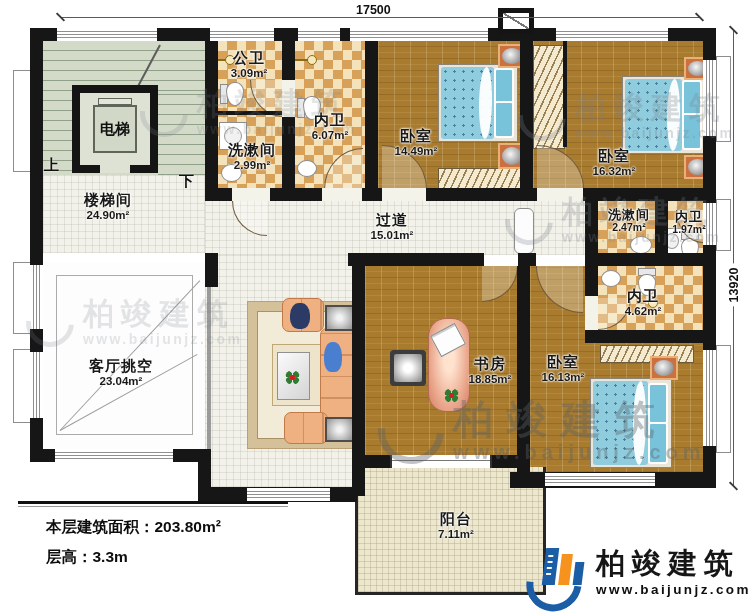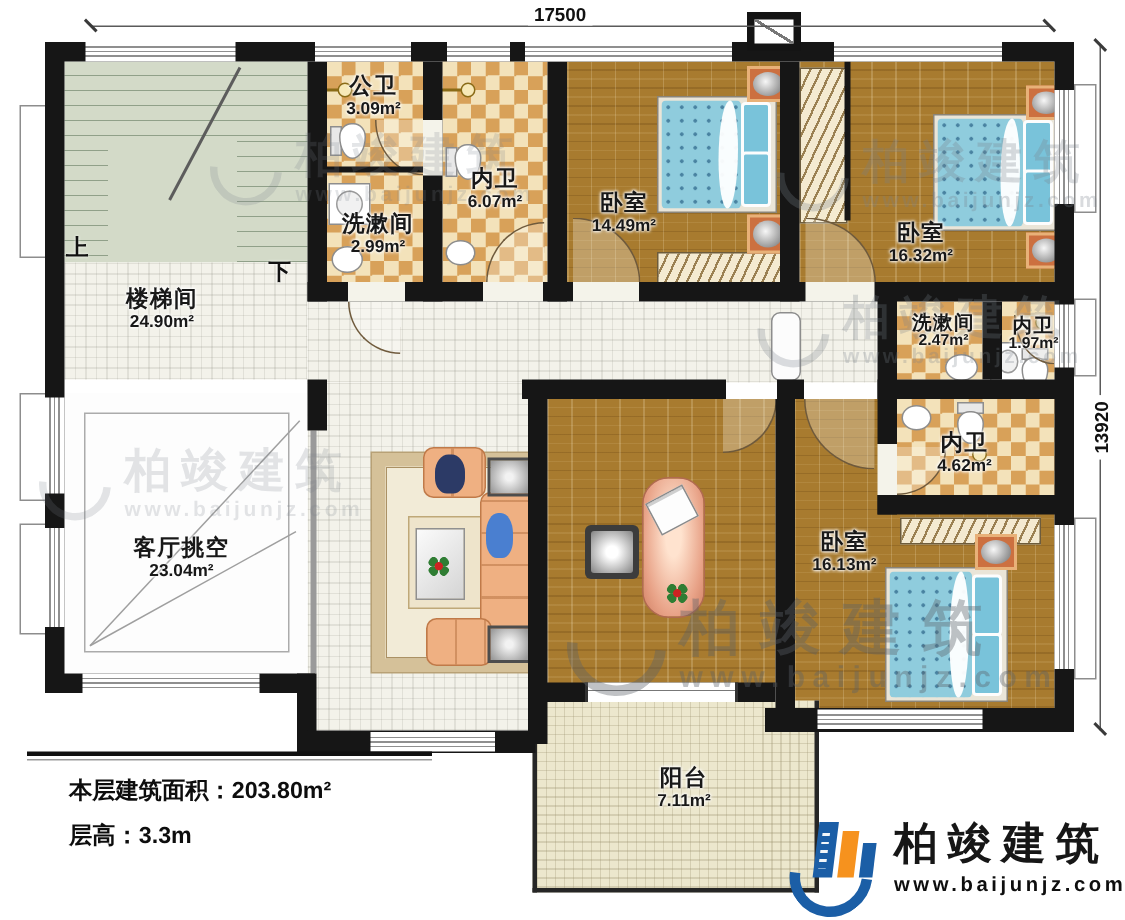"电梯" div.shaft { html: none -> <div> <div> <div></div> <div></div> </div> <div></div> <div>电梯</div> </div> }
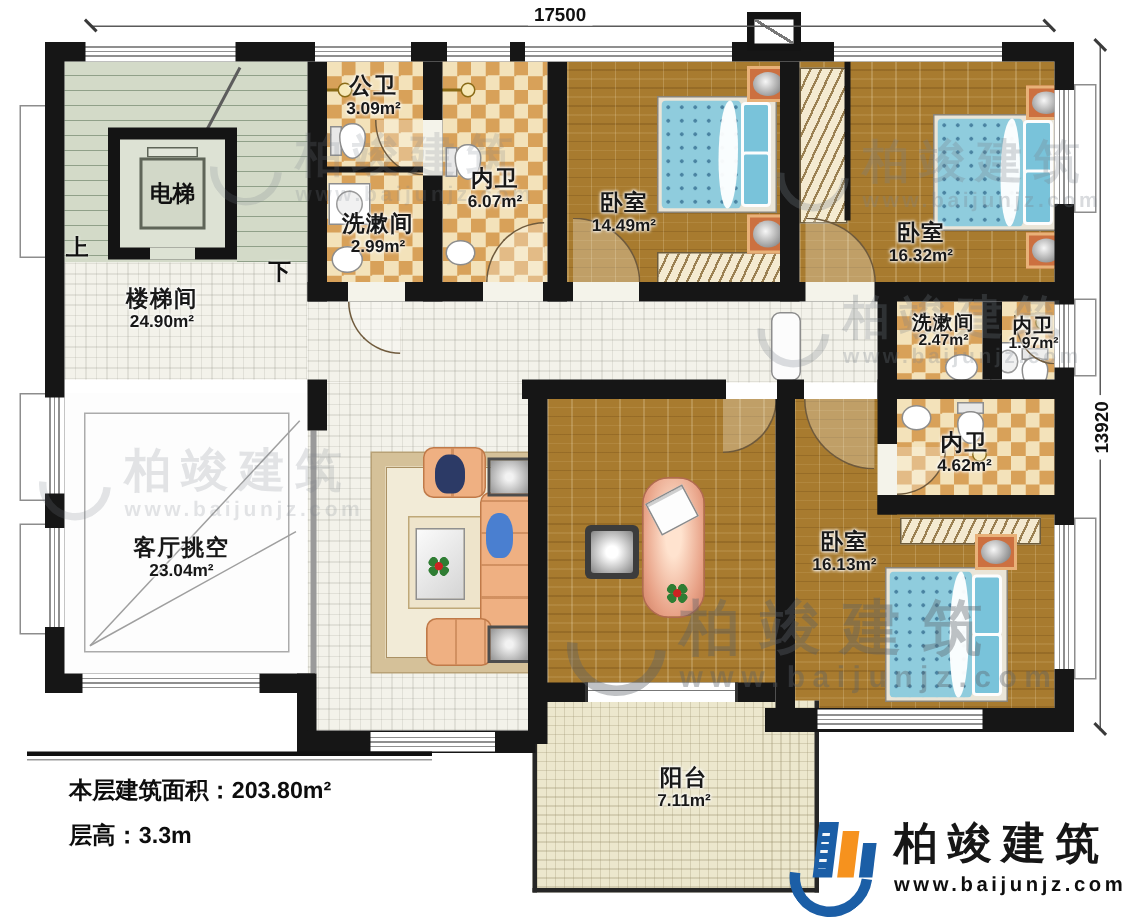"过道" div.rlabel { html: none -> <div> <span>过道</span> <span>15.01m²</span> </div> }
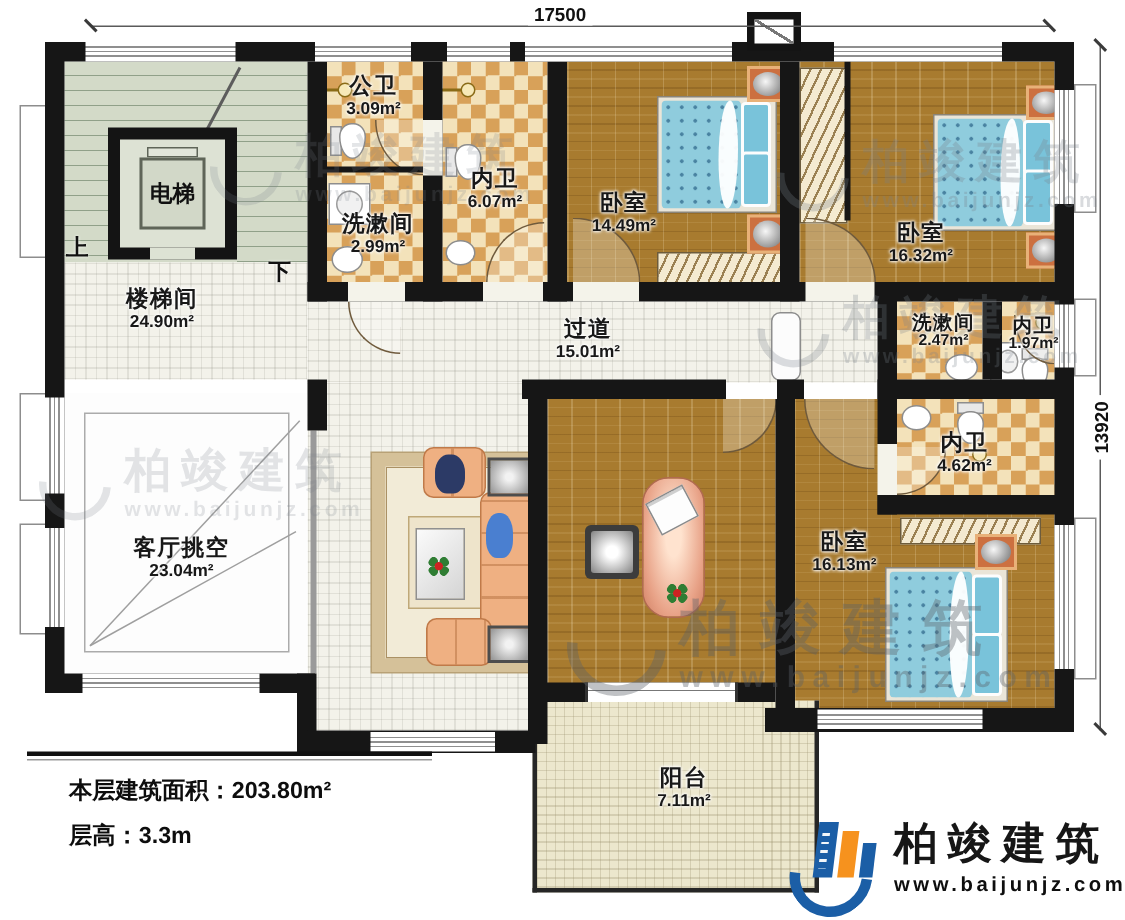"书房" div.rlabel { html: none -> <div> <span>书房</span> <span>18.85m²</span> </div> }
